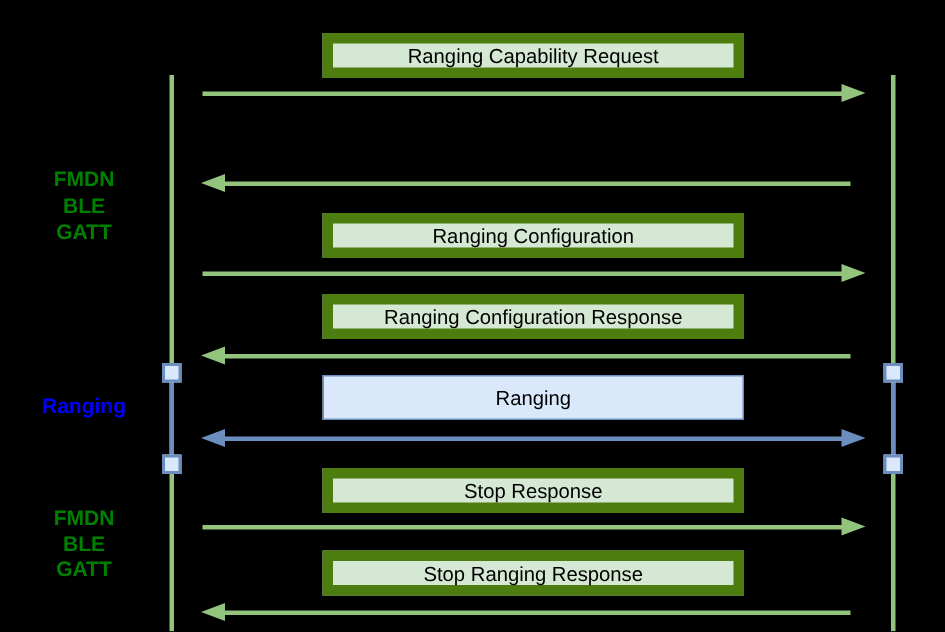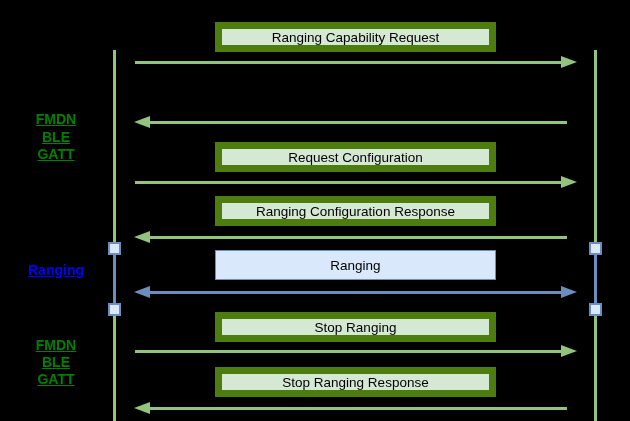"FMDN" .side-label span { text-decoration: underline -> none }
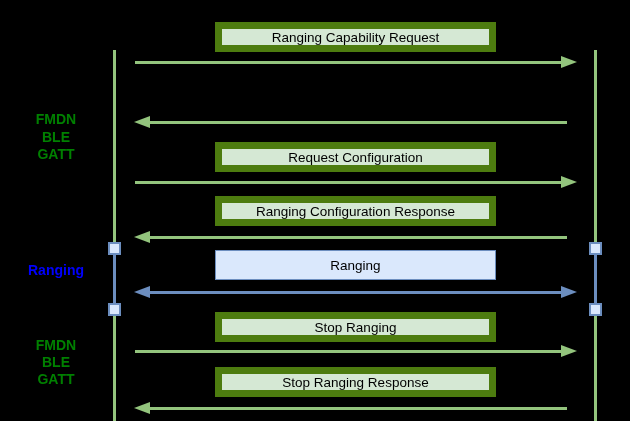"Request Configuration" span { text: Request -> Ranging }
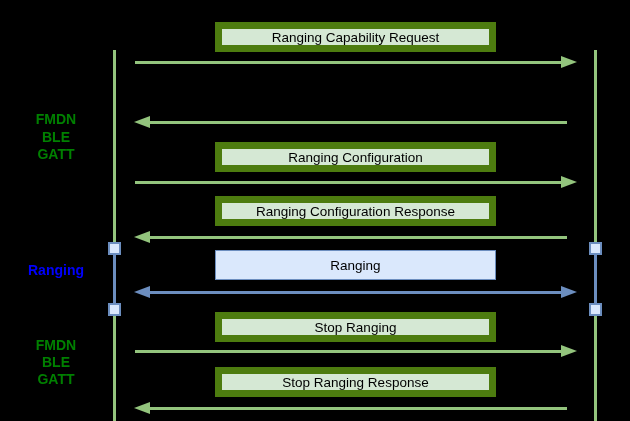"Stop Ranging" span { text: Ranging -> Response }
